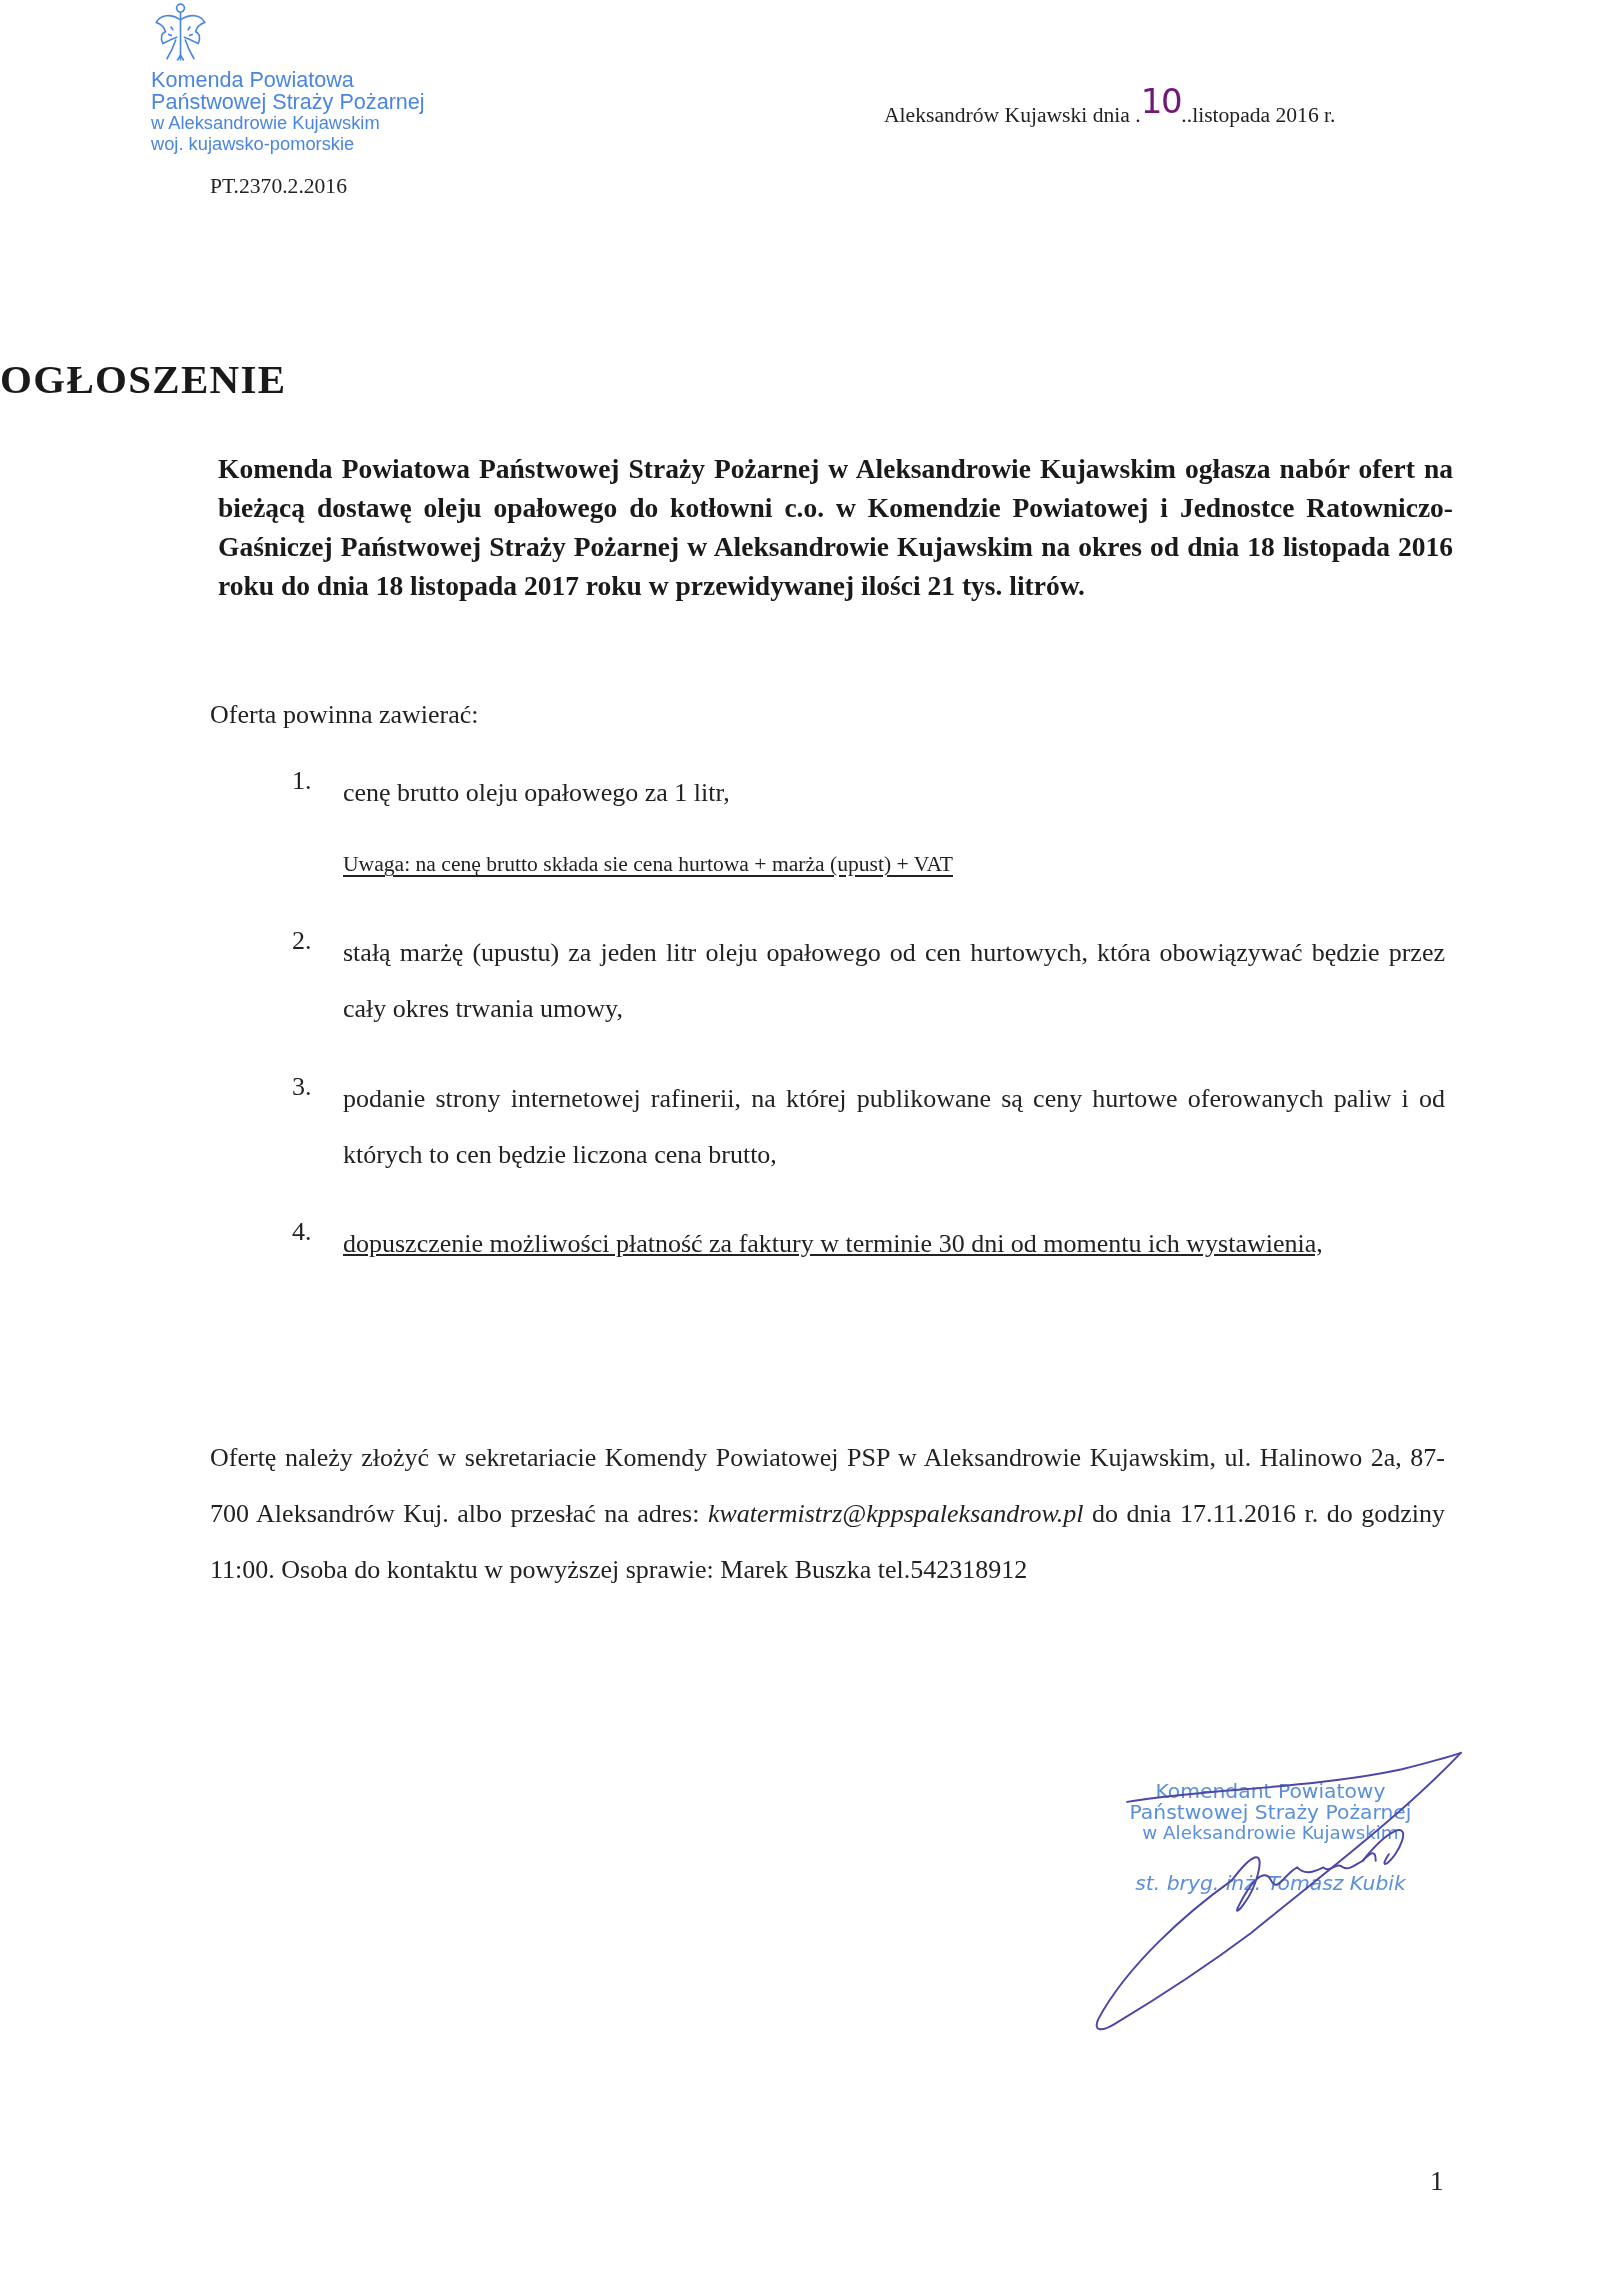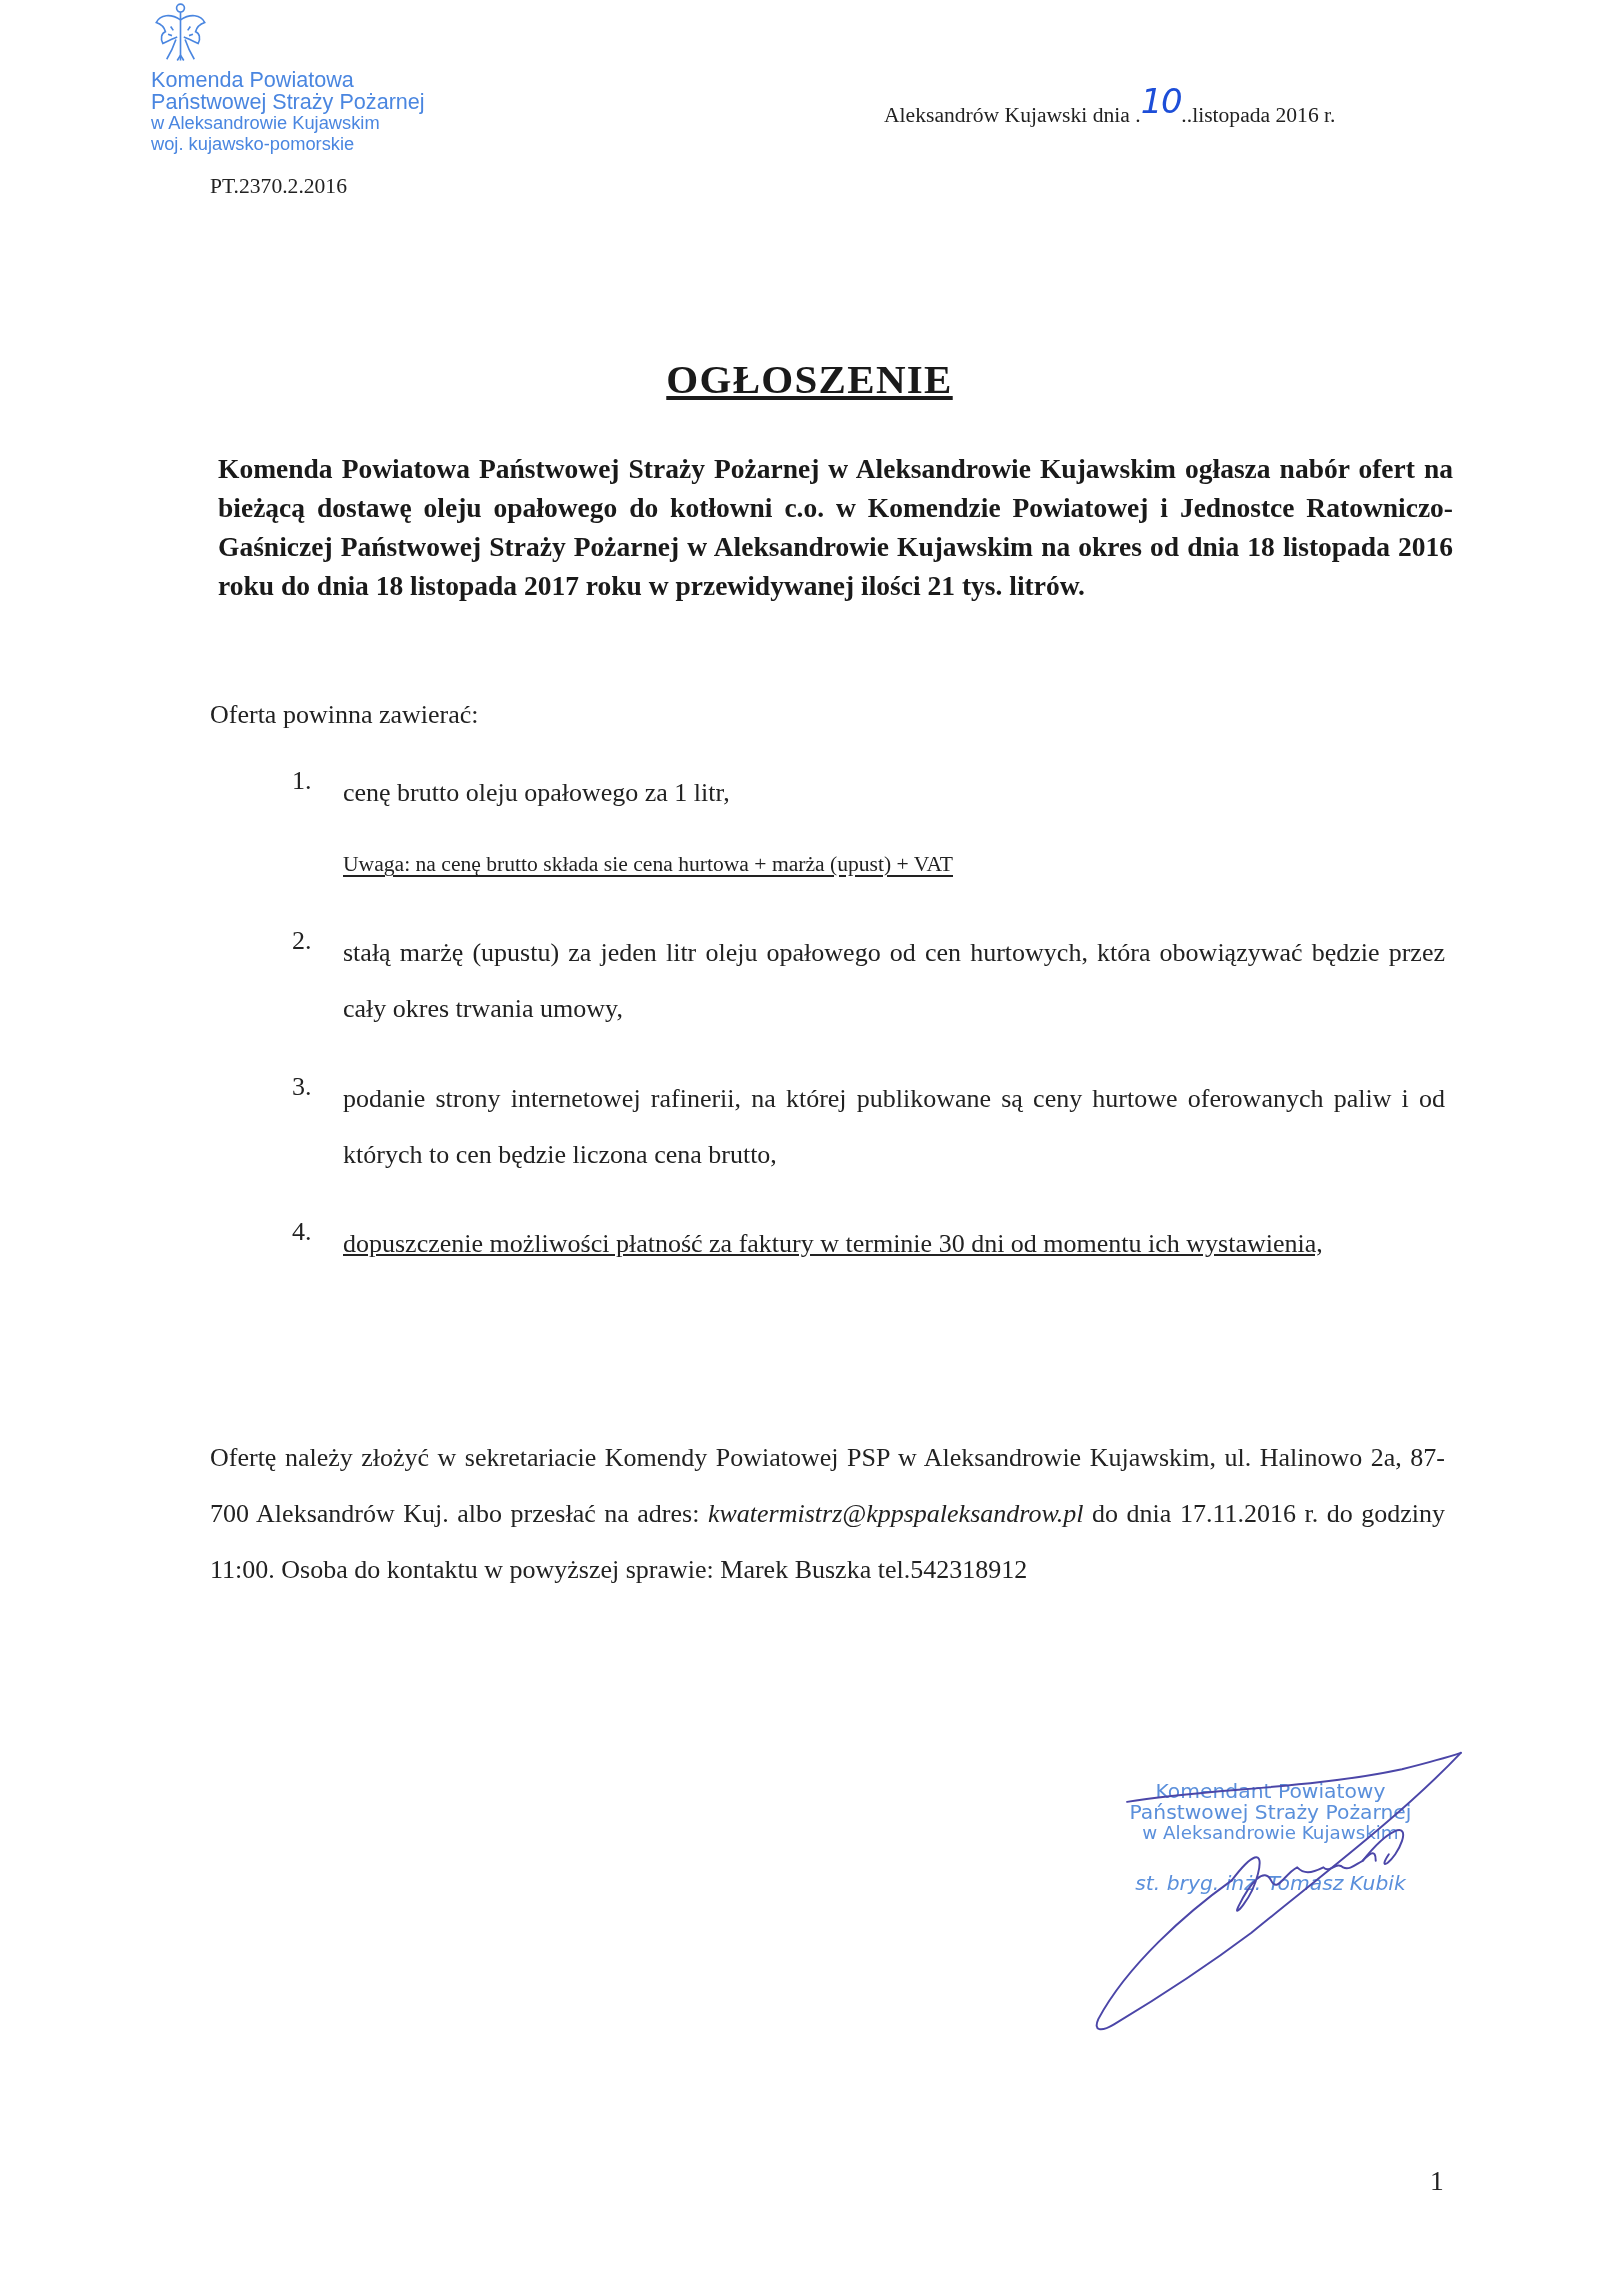"10" .dateline .hand { color: #1d4ed8 -> #701a75; font-style: italic -> none }
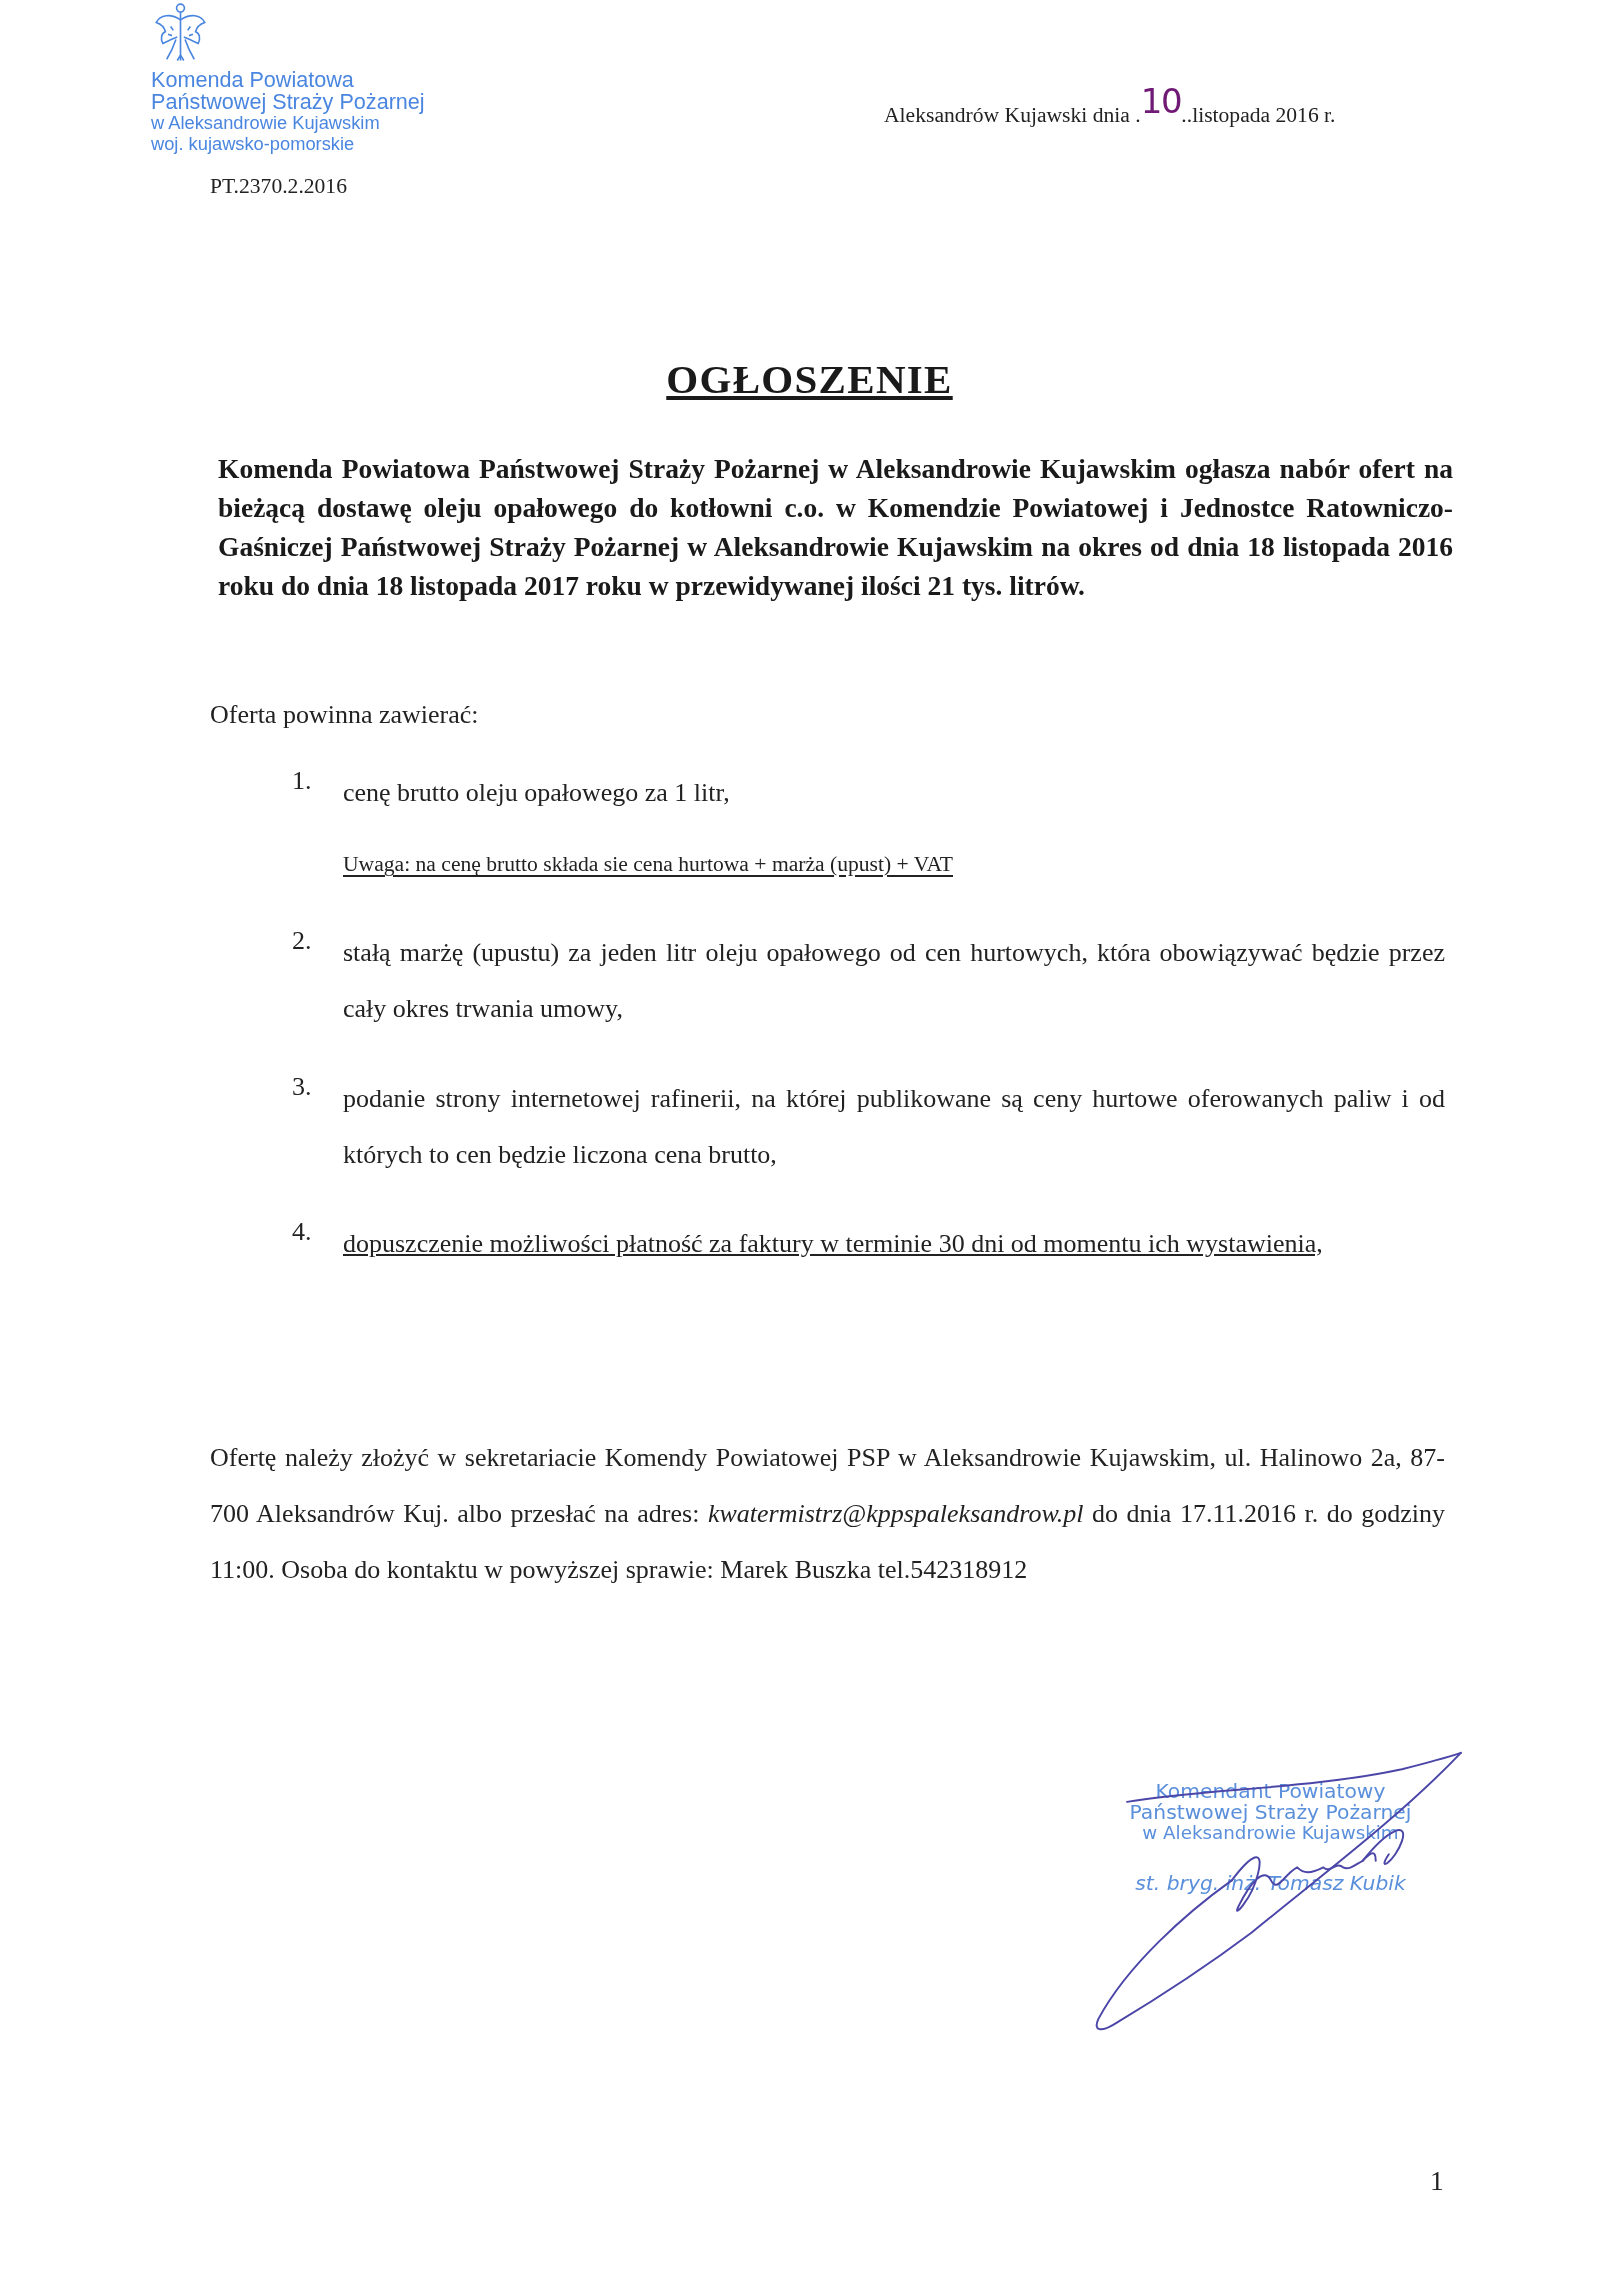"OGŁOSZENIE" .title { text-align: center -> left; text-decoration: underline -> none }
